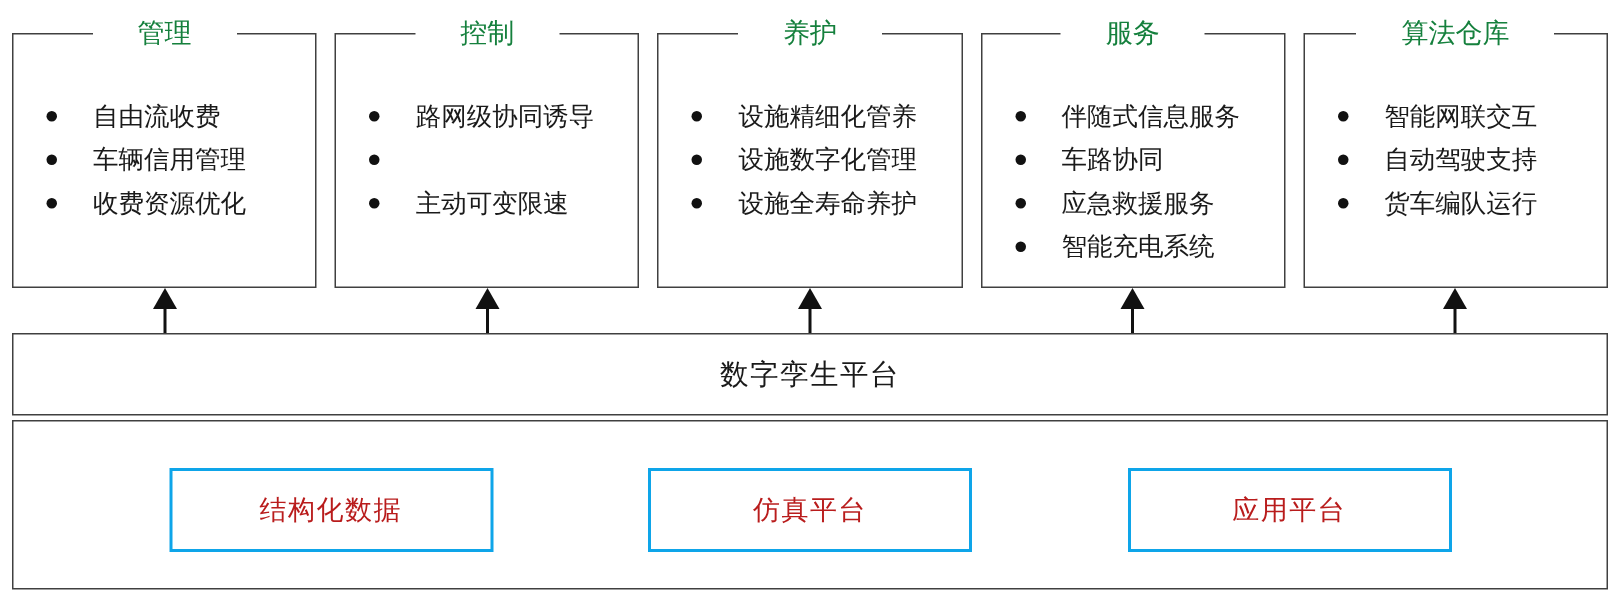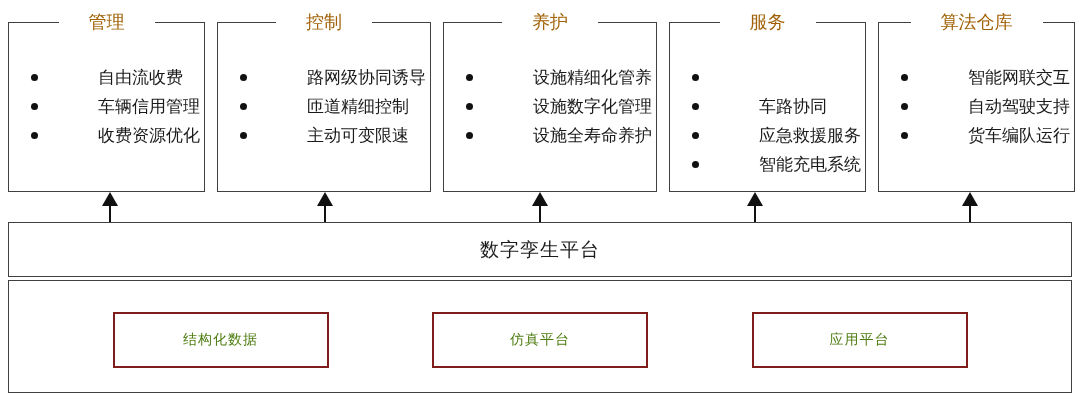"管理" .cat-title { color: #a16207 -> #15803d }
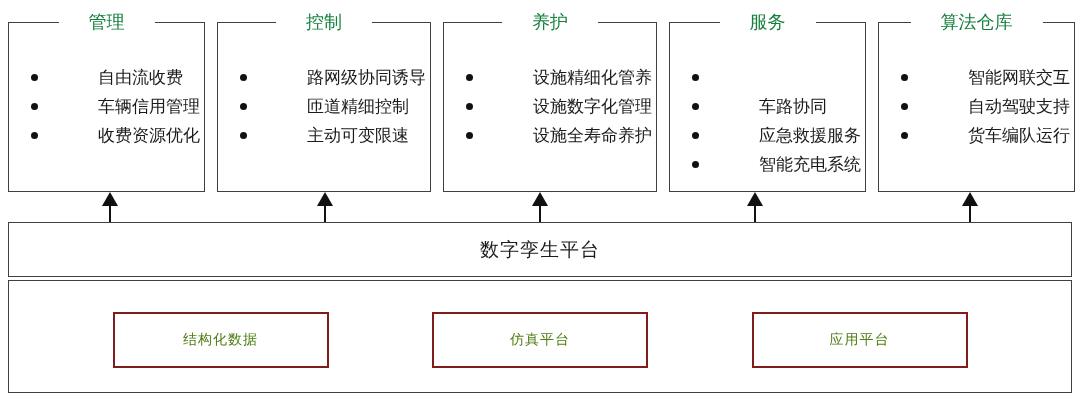"自由流收费" .cat-list li { gap: 36px -> none }
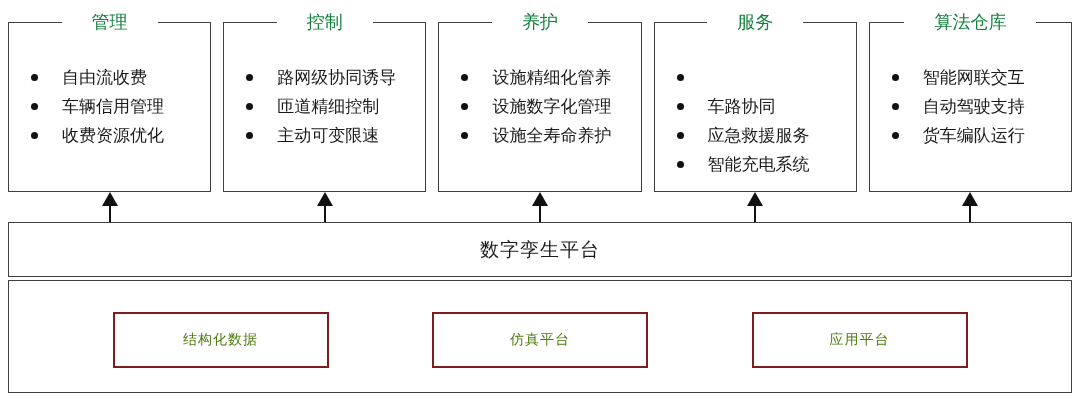"伴随式信息服务" span { html: none -> <span>伴随式信息服务</span> }
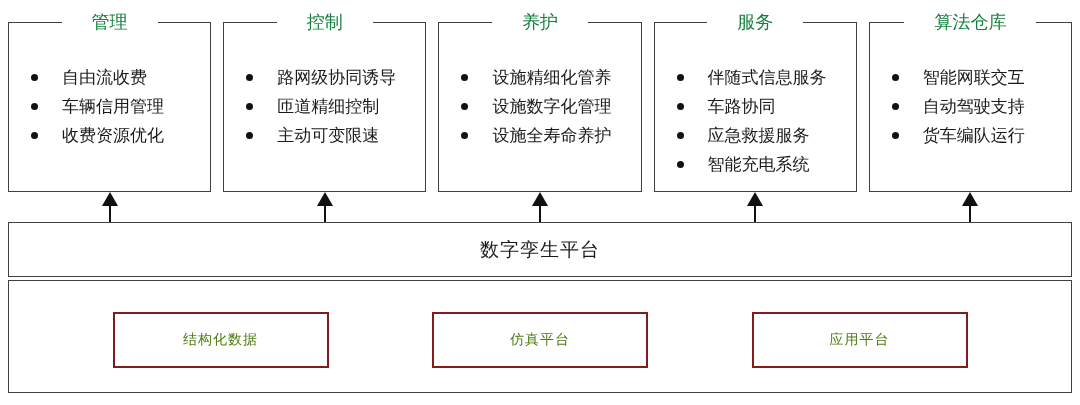"匝道精细控制" span { html: <span>匝道精细控制</span> -> none }
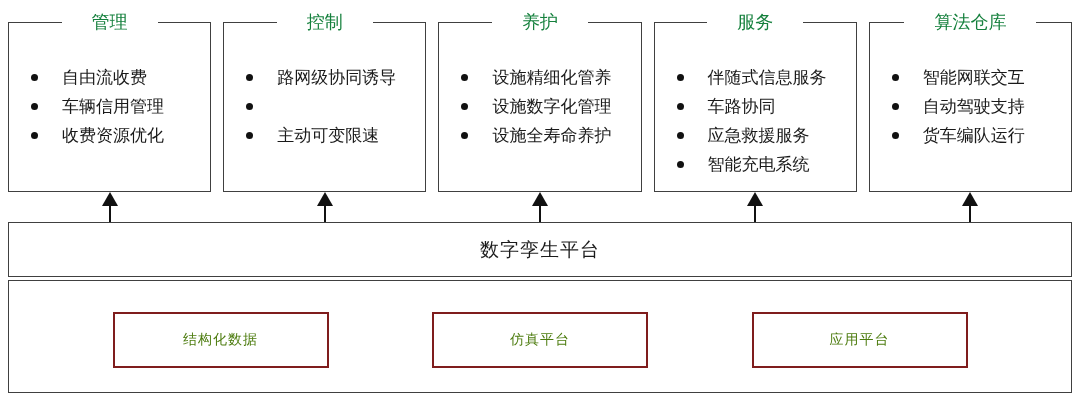"结构化数据" .foundation-box { border: 2px solid #7f1d1d -> 2px solid #0ea5e9; color: #4d7c0f -> #b91c1c; font-size: 14px -> 18px }
